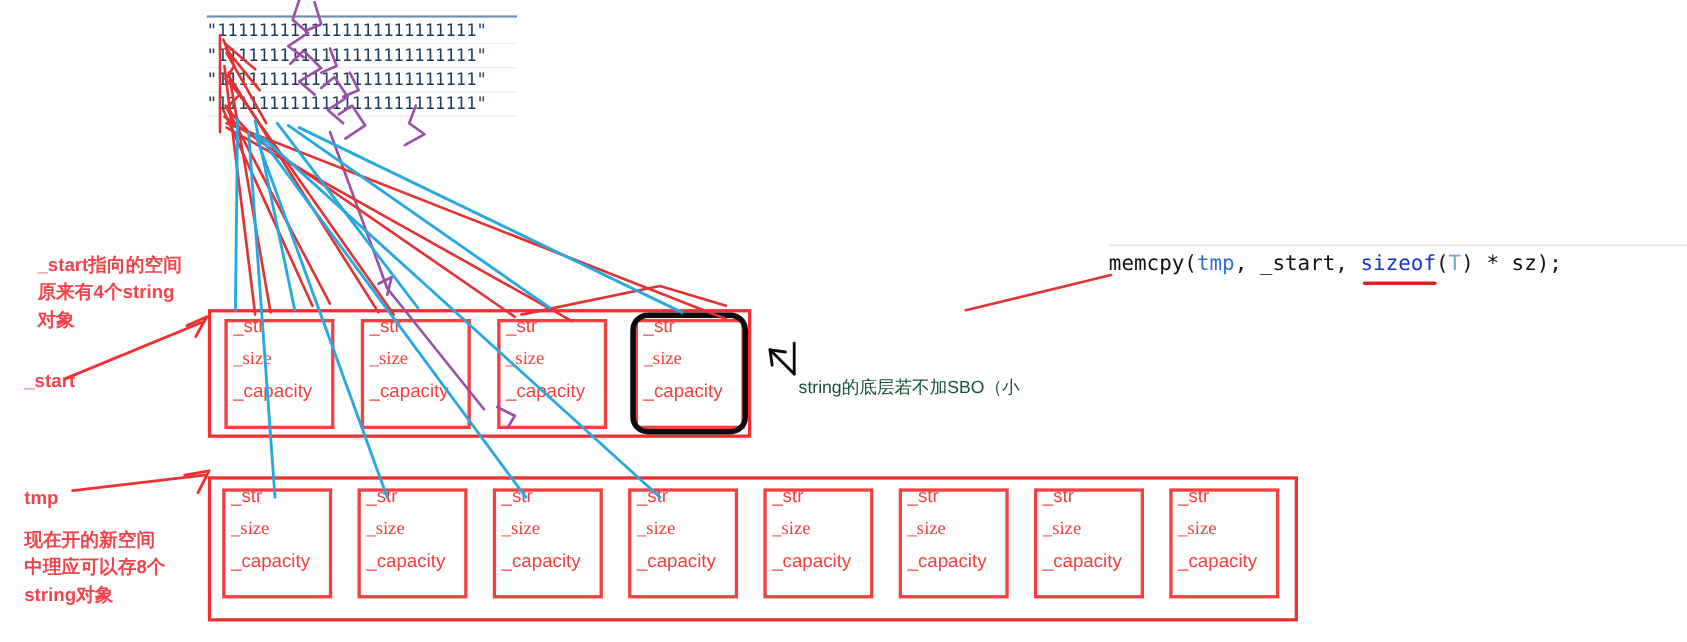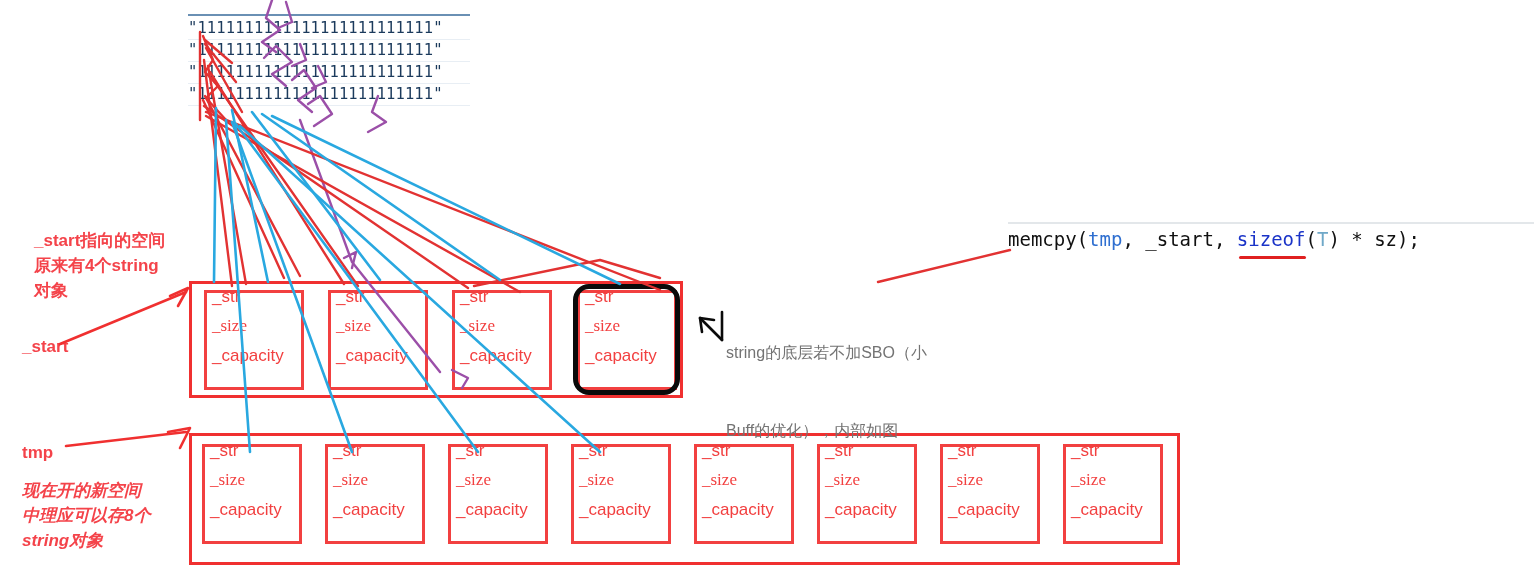"string的底层若不加SBO（小" .note-black { color: #737373 -> #14532d }
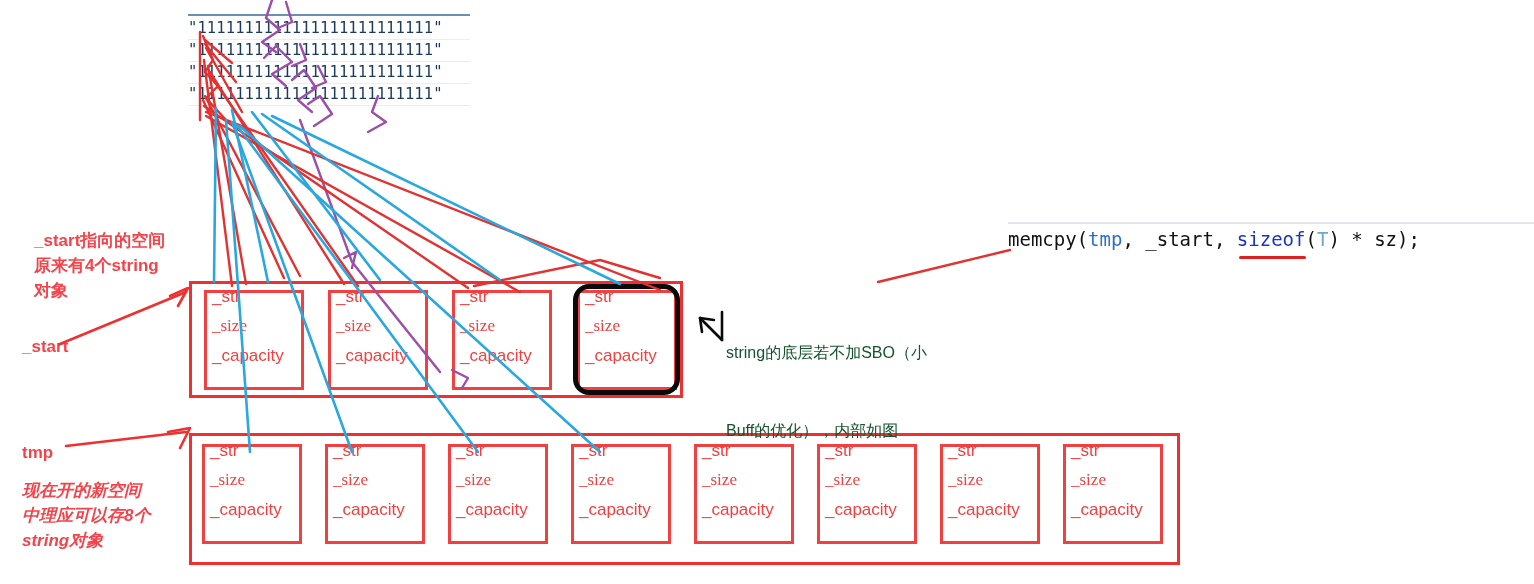"Buff的优化），内部如图" div { html: <div>Buff的优化），内部如图</div> -> none }
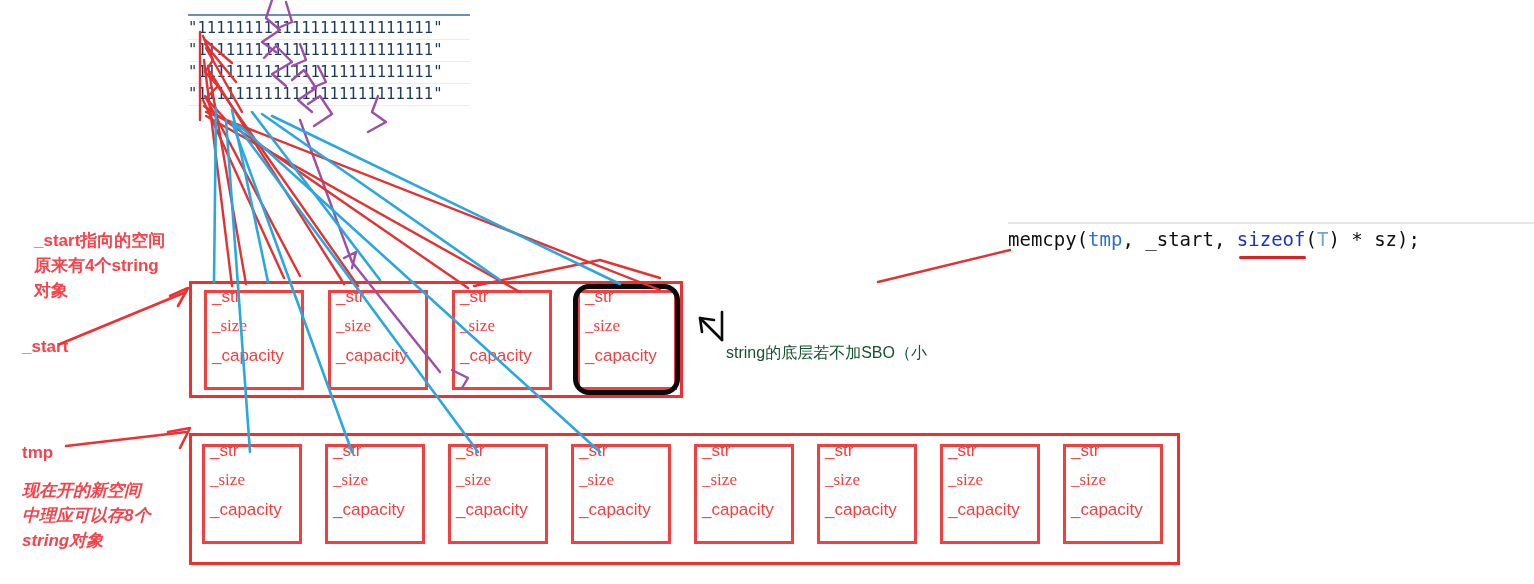"现在开的新空间" #note-tmp { font-style: italic -> none }
